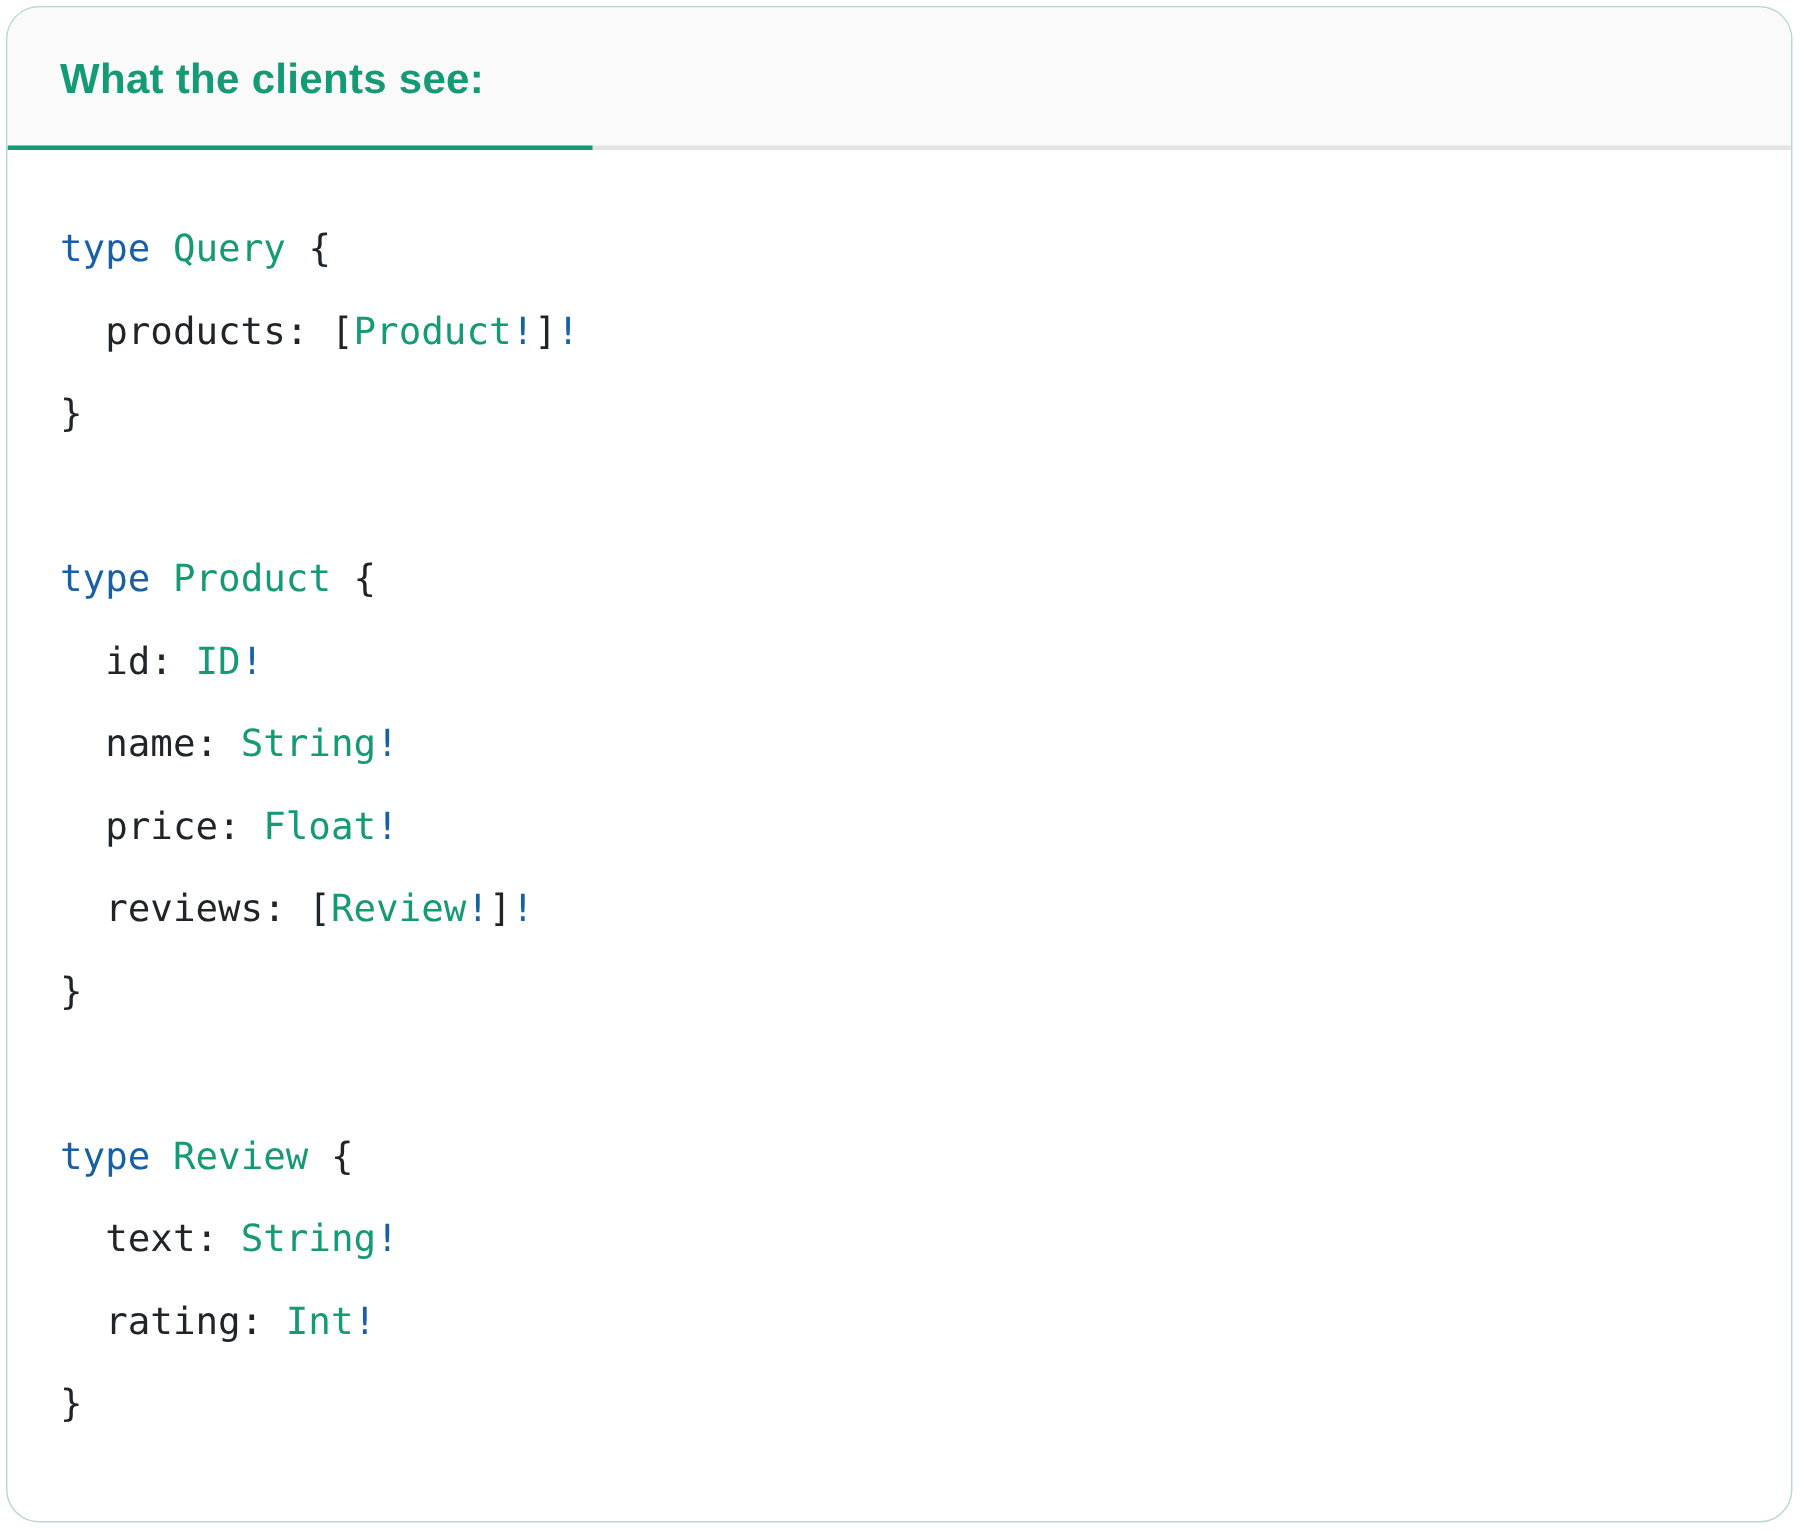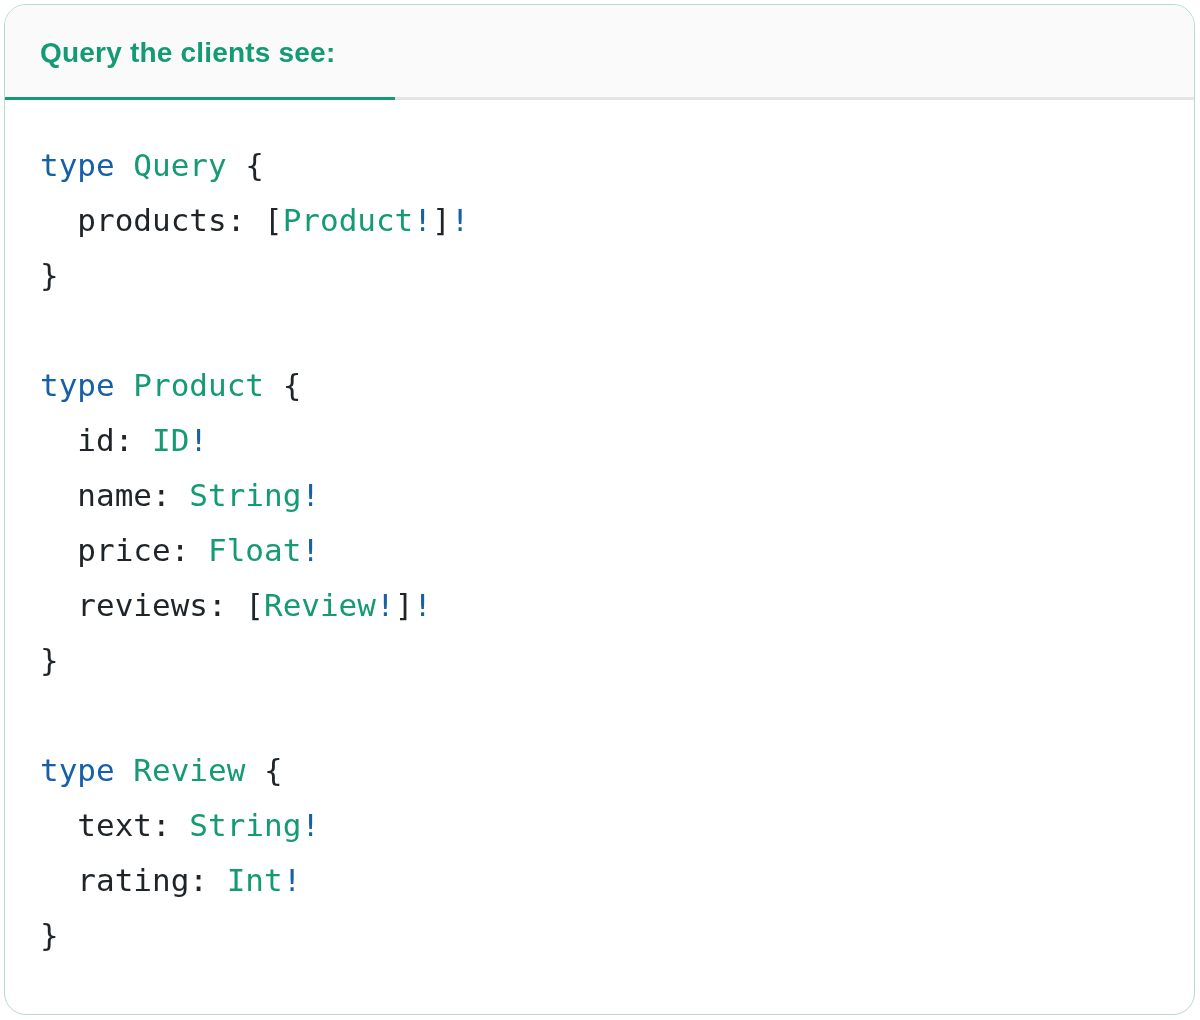"Query the clients see:" span.tab-label { text: Query -> What }
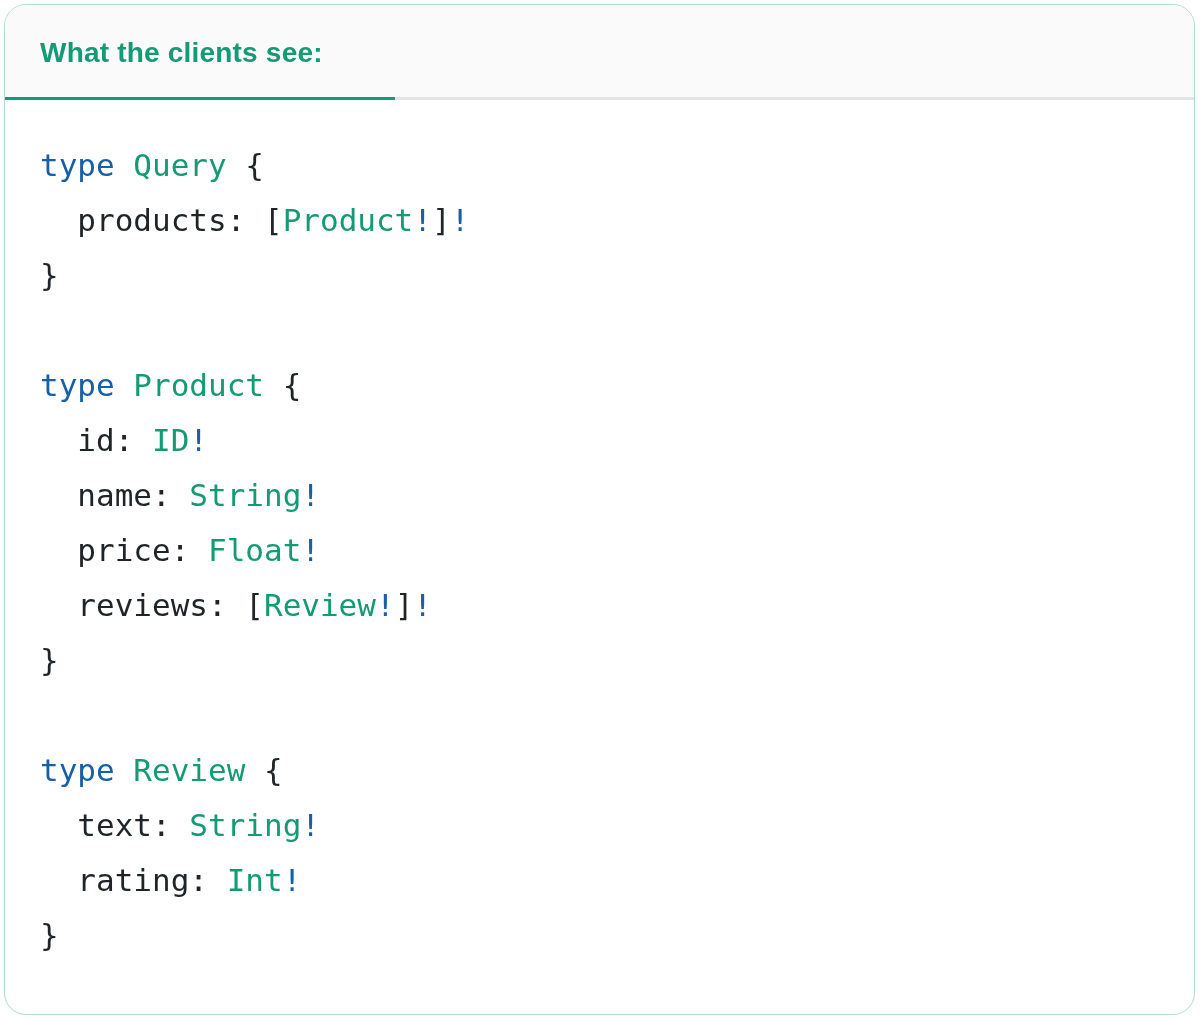"type Query {" .code { font-size: 31px -> 25px }
